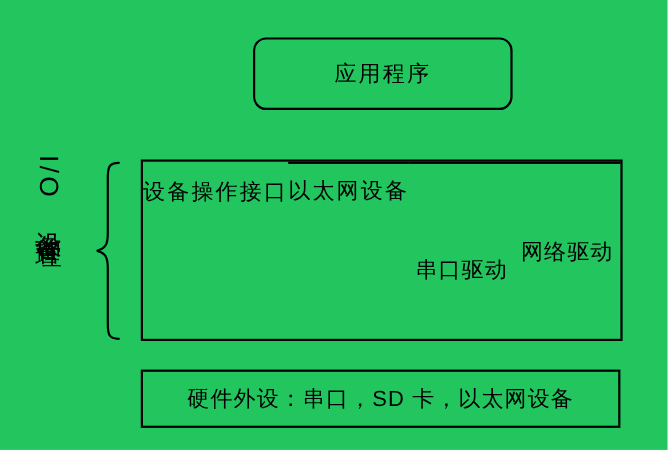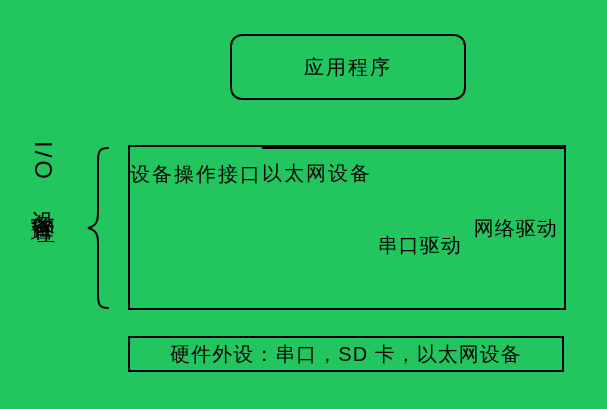"硬件外设：串口，SD 卡，以太网设备" .hw-box { height: 36px -> 53px }
